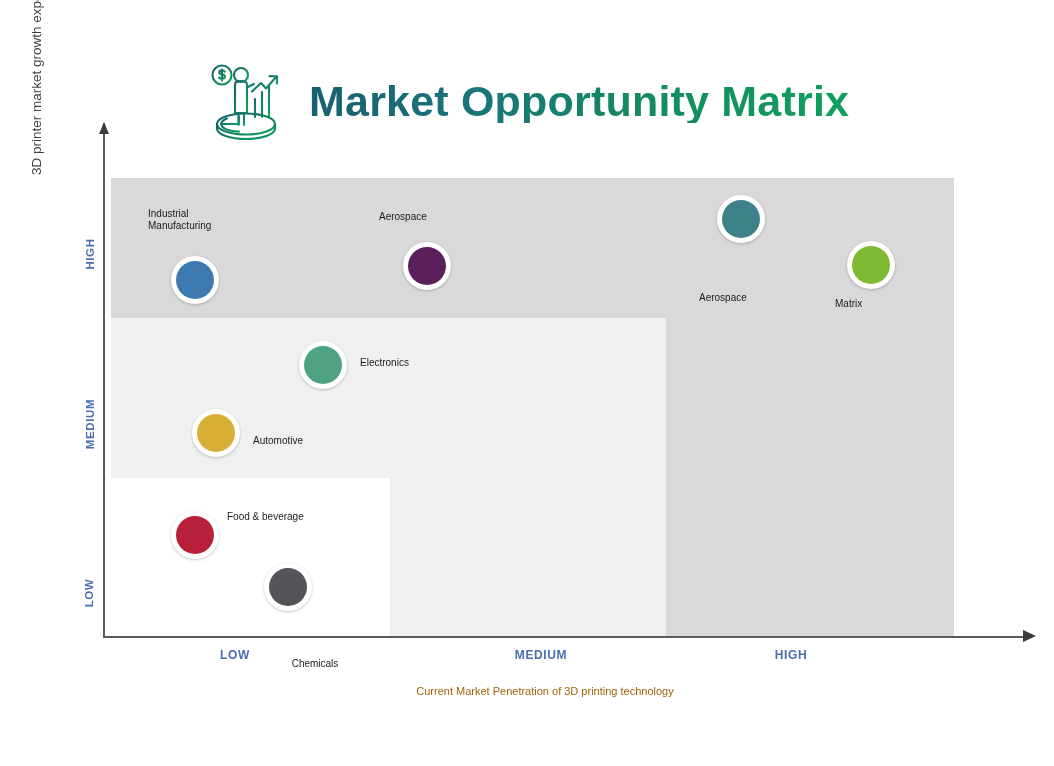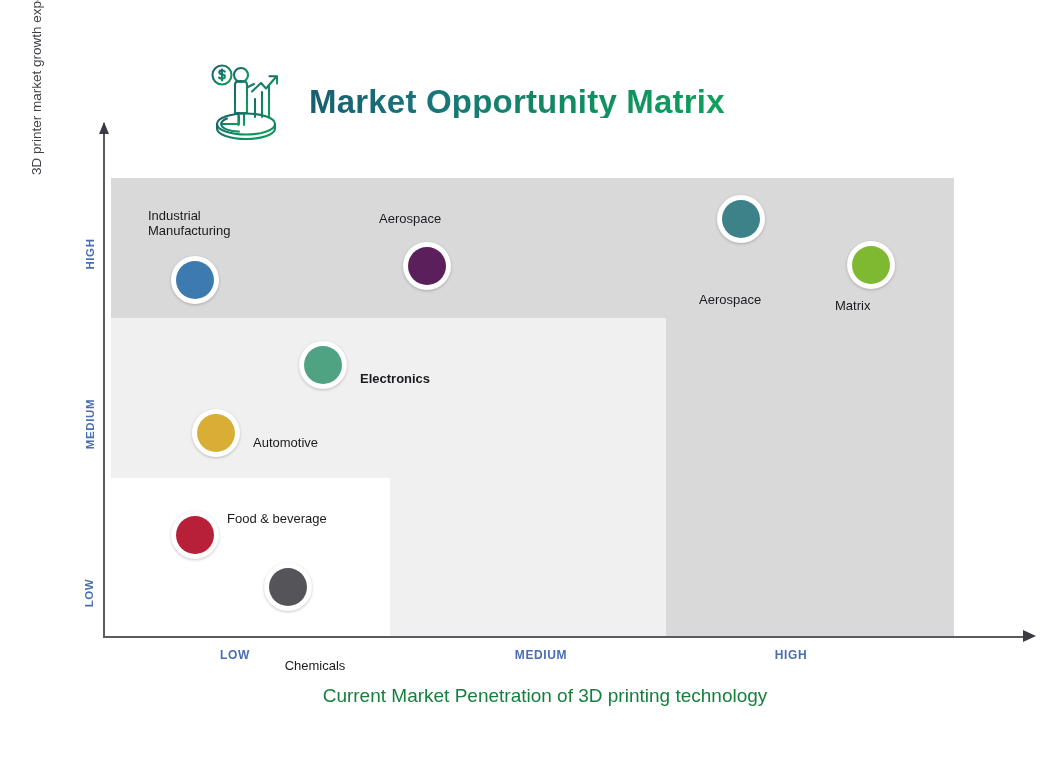"Market Opportunity Matrix" .title { font-size: 33px -> 43px }
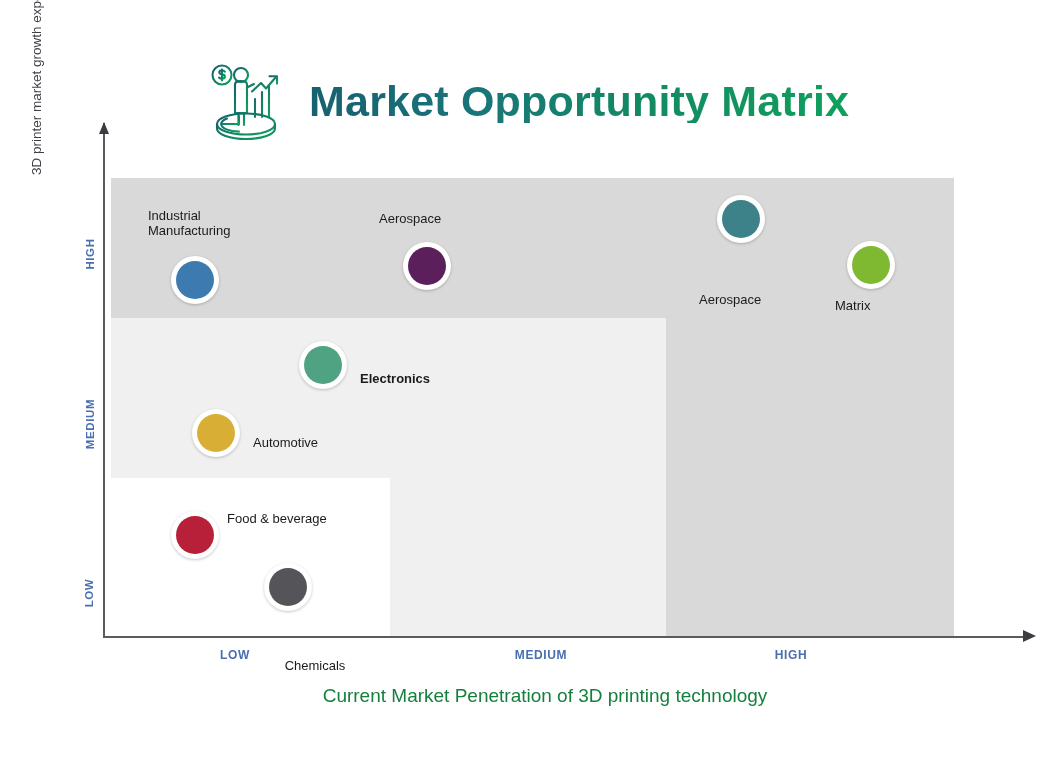"Industrial" .bubble-label { font-size: 13px -> 10px }
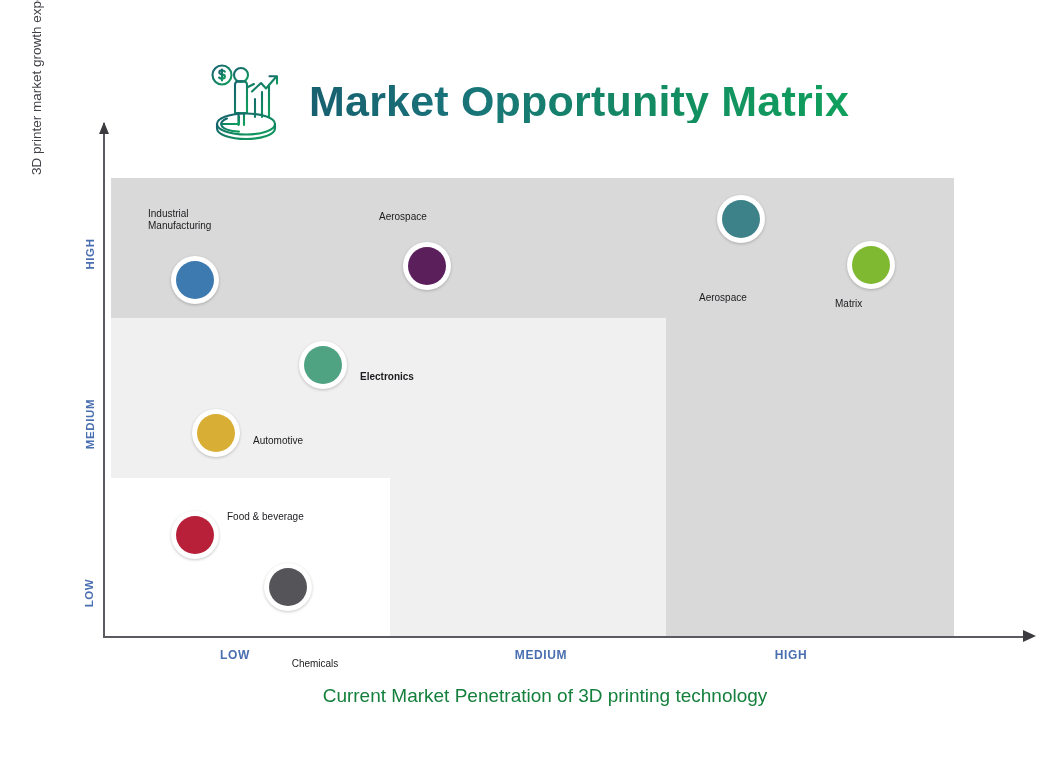"Electronics" div.bubble-label { font-weight: bold -> none; top: 256px -> 242px }
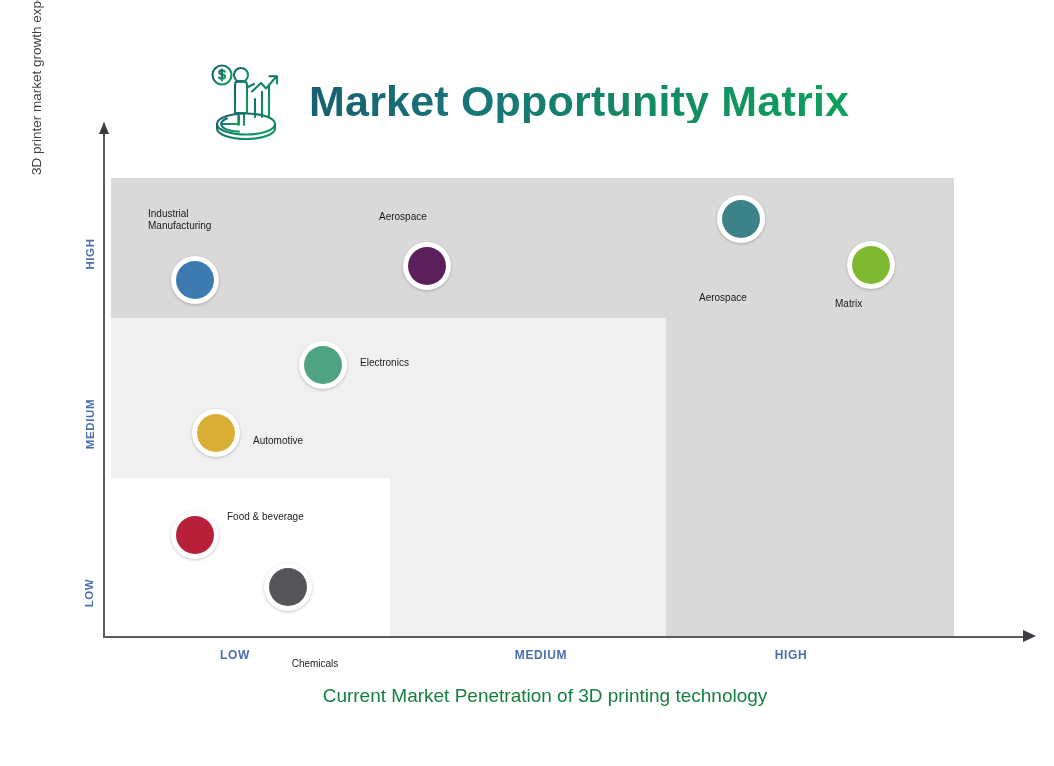"Current Market Penetration of 3D" .xlabel { color: #15803d -> #a16207; font-size: 19px -> 11px }
